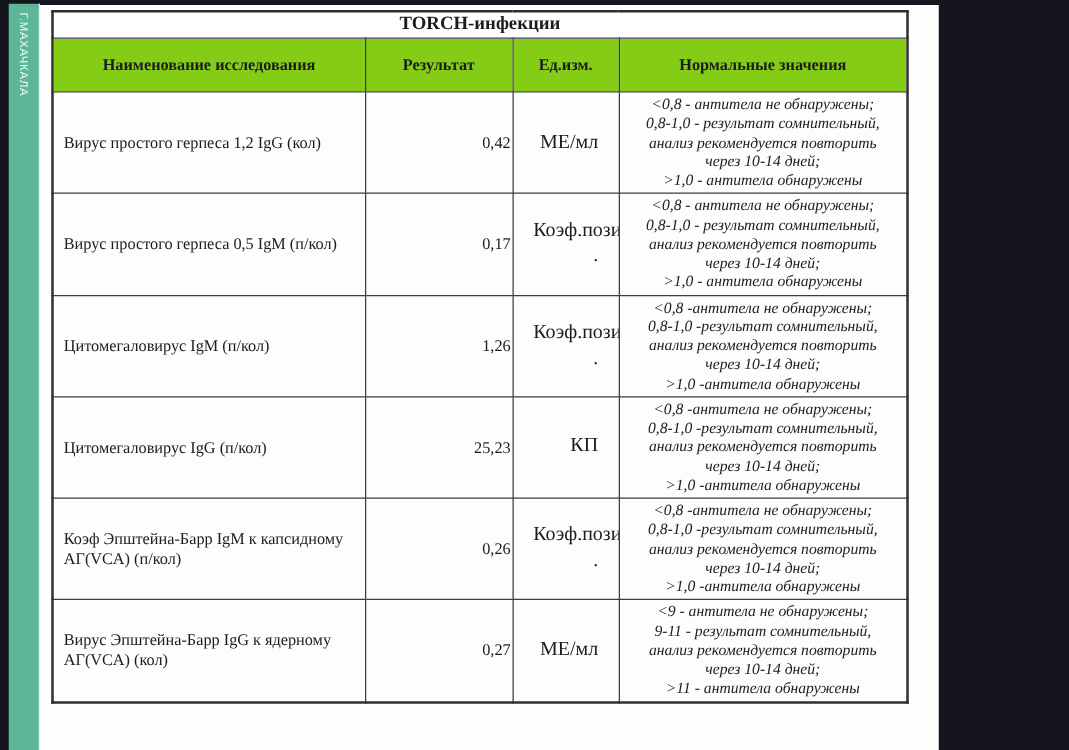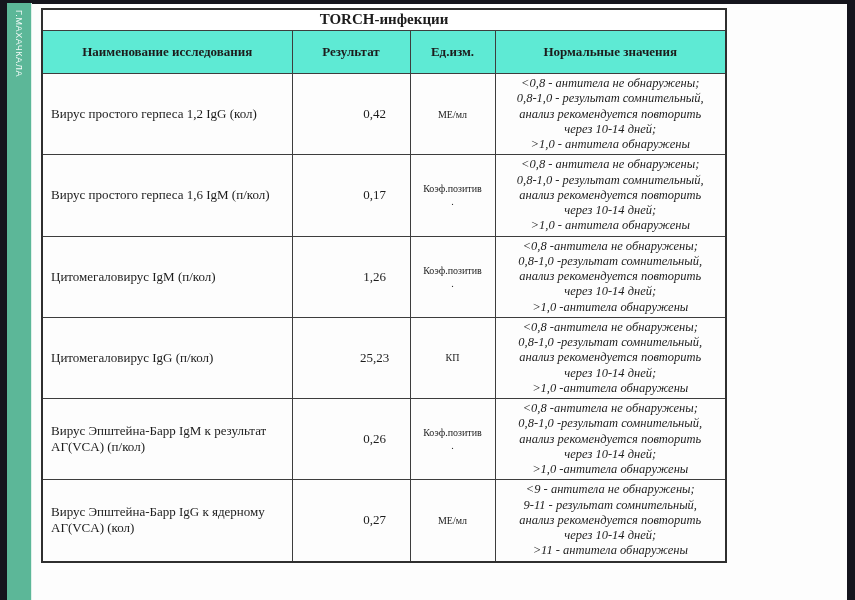"TORCH-инфекции" .page { width: 815px -> 719px }
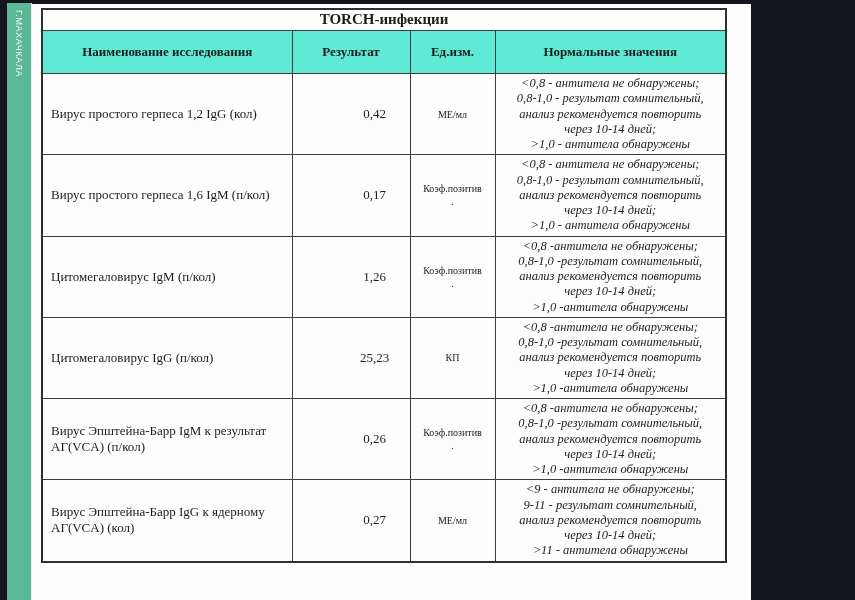"Наименование исследования" tr.colhead th { background: #5eead4 -> #84cc16 }
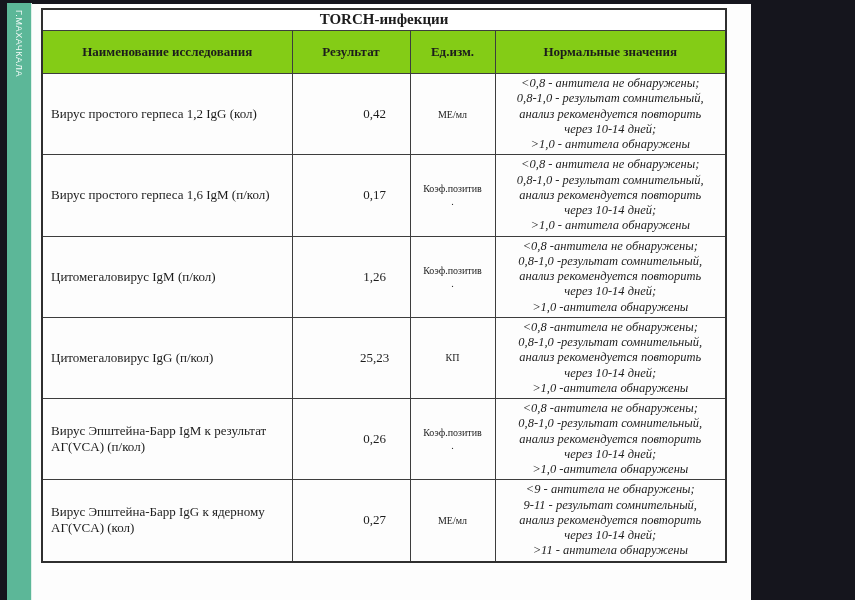"0,42" td.result { text-align: center -> right }
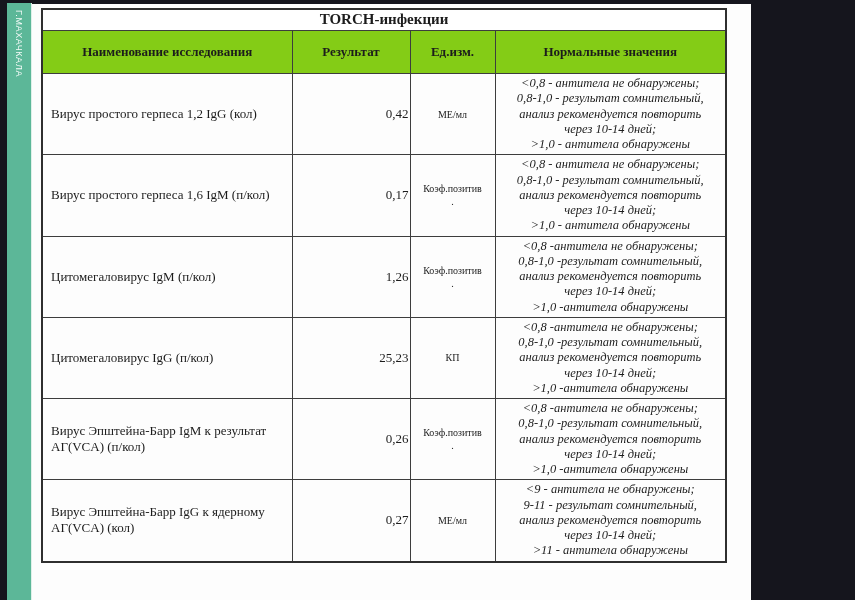"МЕ/мл" td.unit { font-size: 10px -> 16px; padding: 2px 4px -> 2px 16px; text-align: center -> right }
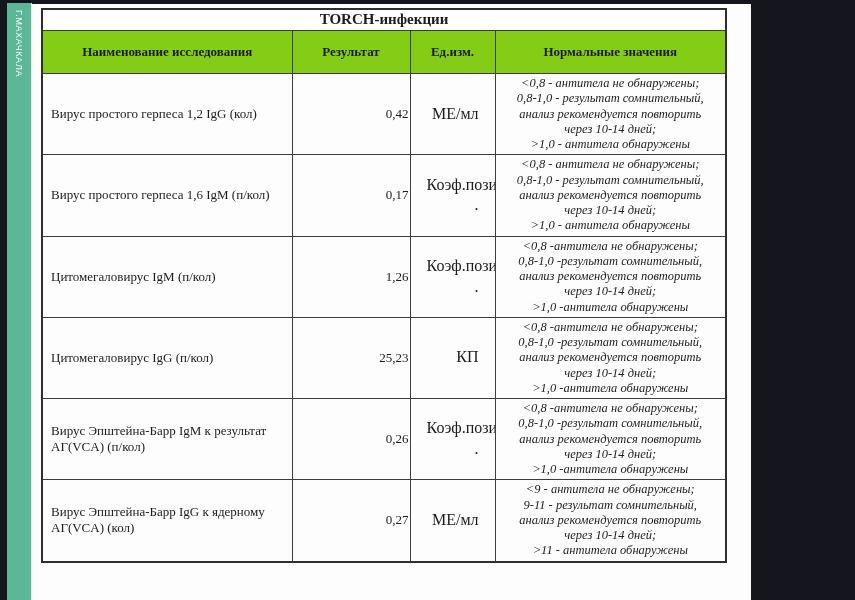"Вирус простого герпеса 1,6 IgM" td.name { text: 1,6 -> 0,5 }
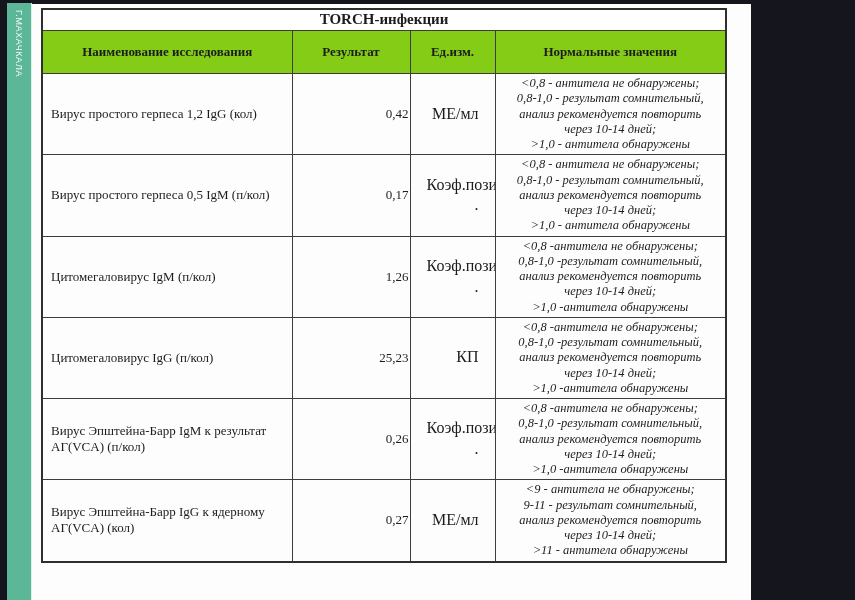"Вирус Эпштейна-Барр IgM к результат" td.name { text: Вирус Эпштейна-Барр IgM к результат -> Коэф Эпштейна-Барр IgM к капсидному }
